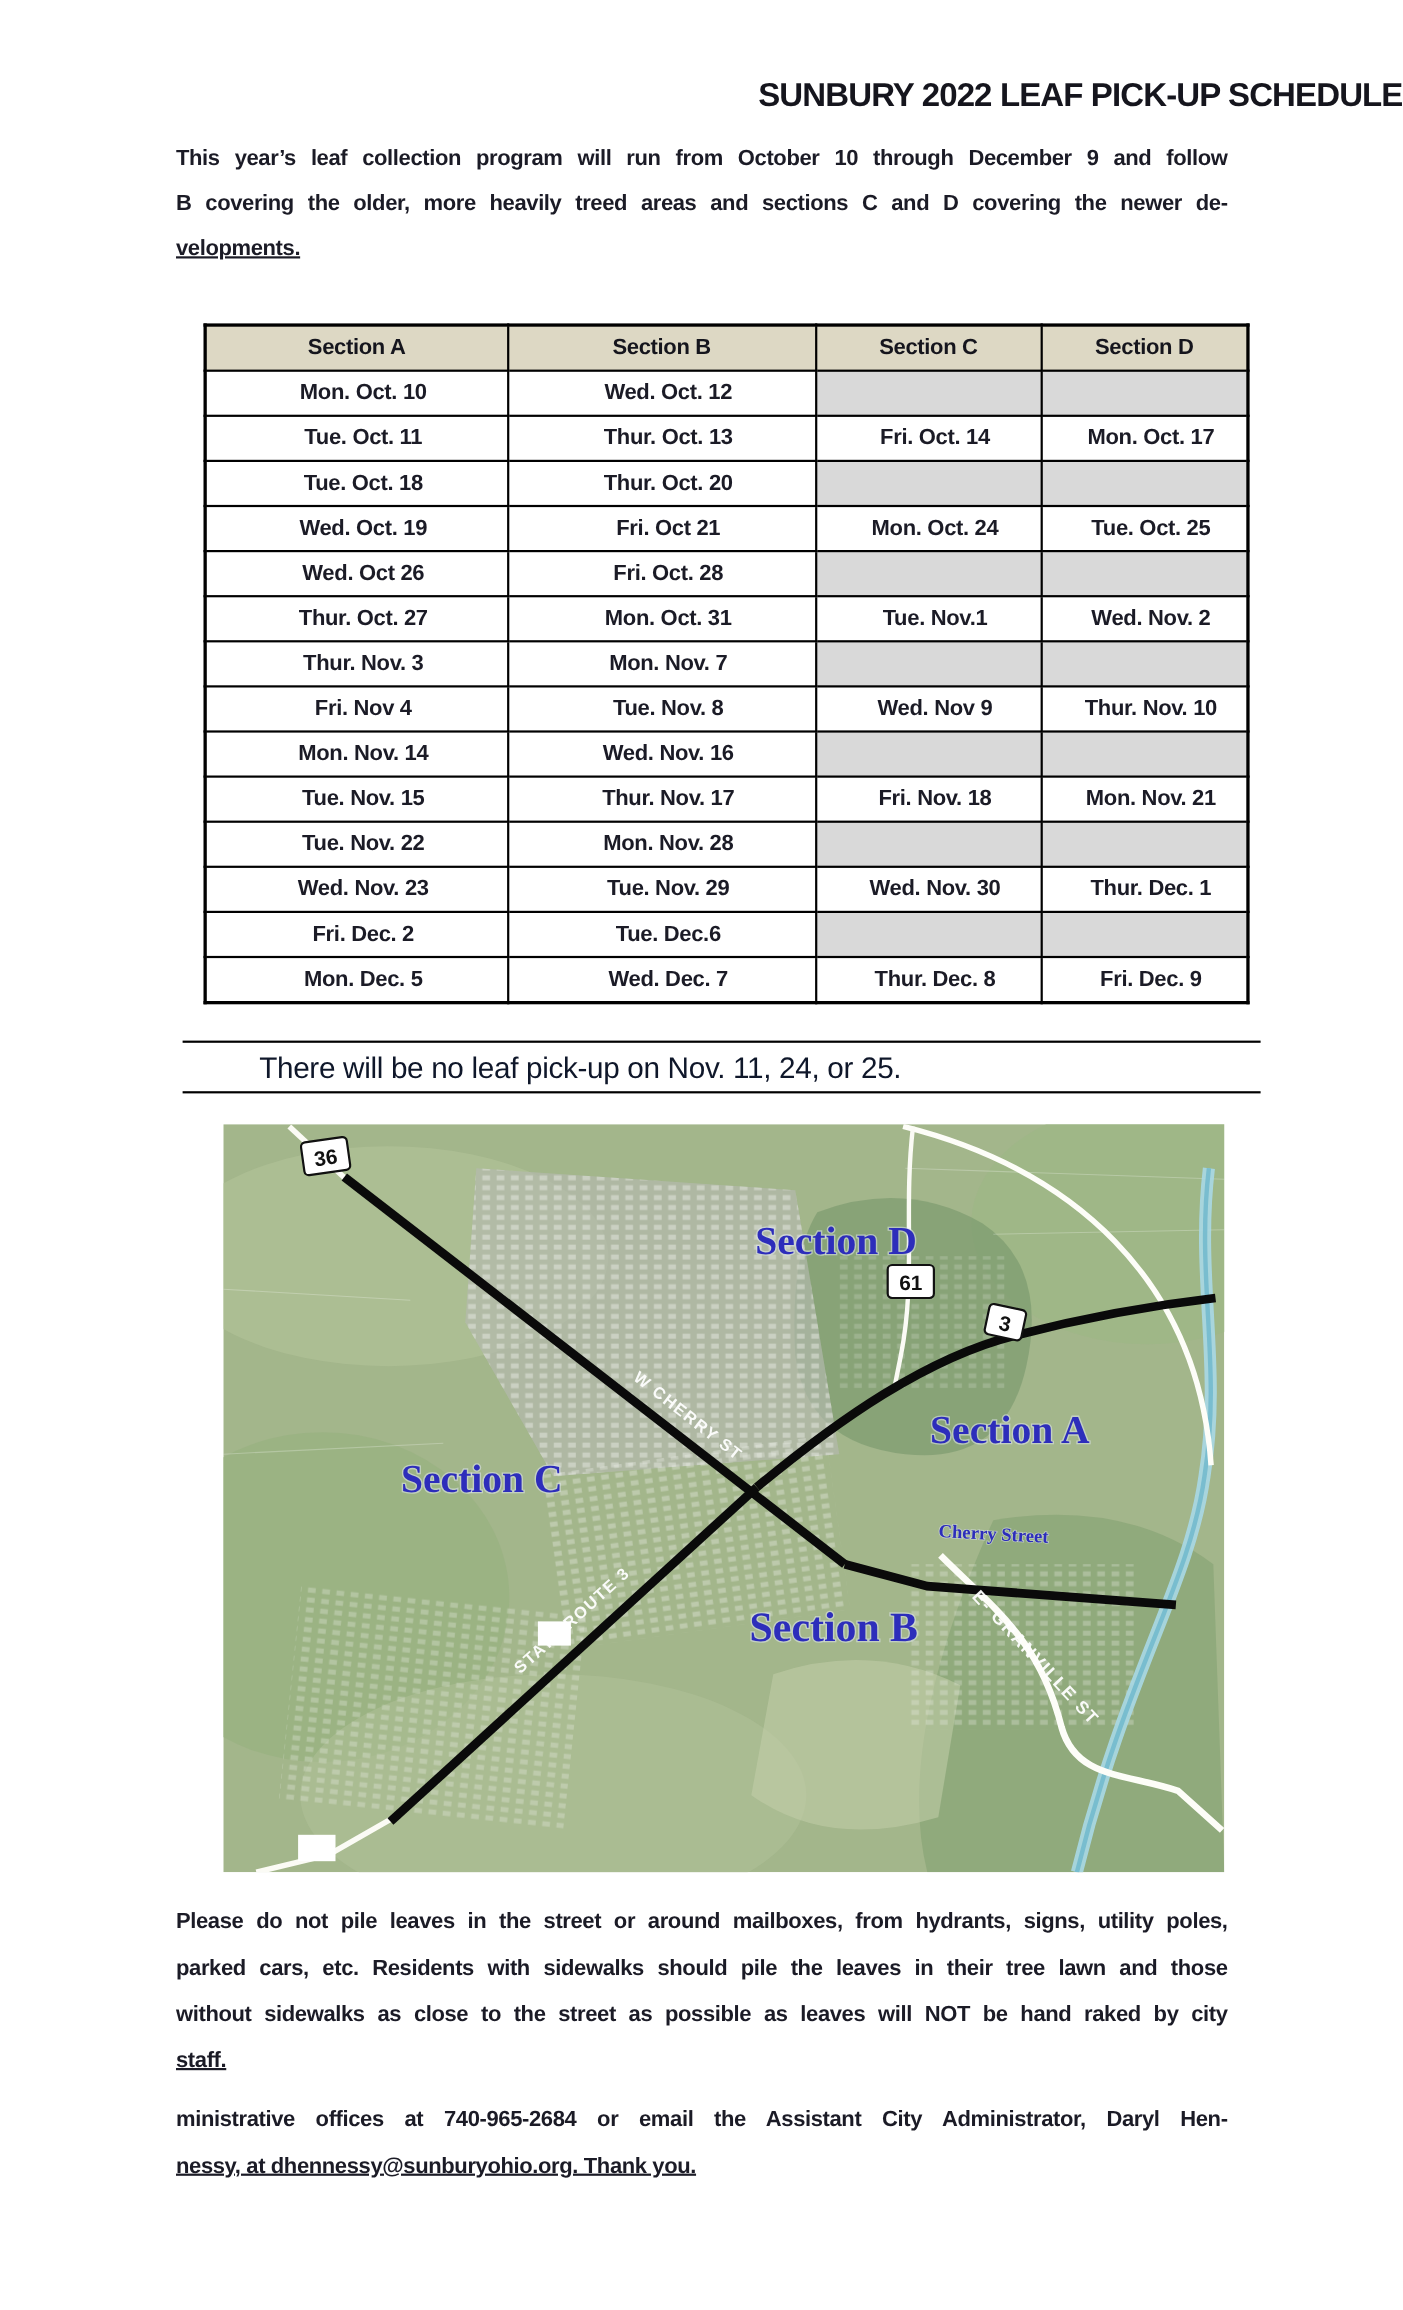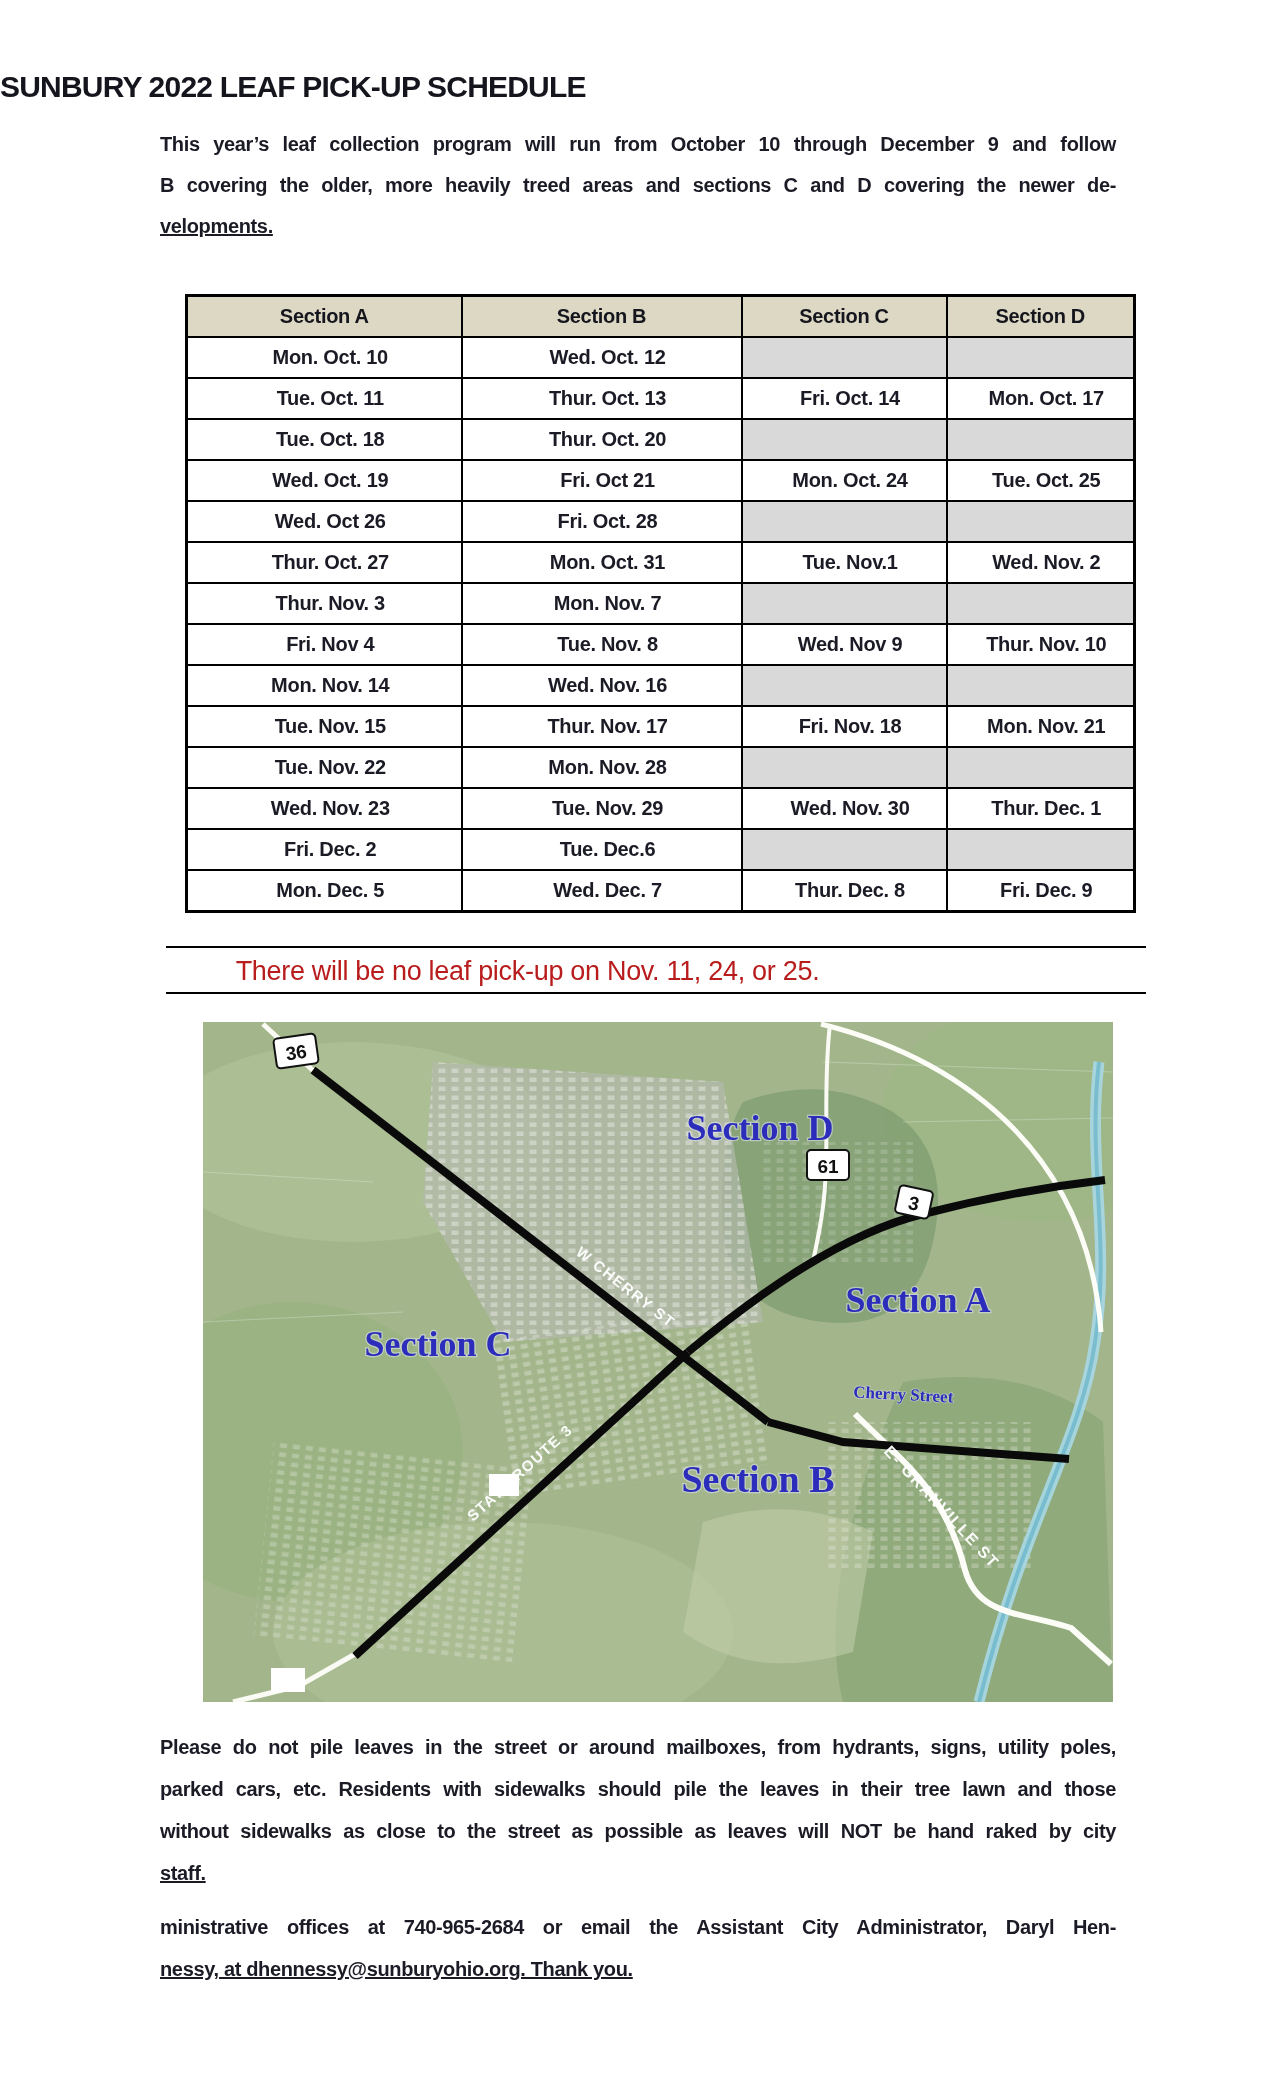"SUNBURY 2022 LEAF PICK-UP SCHEDULE" .title { text-align: left -> right }
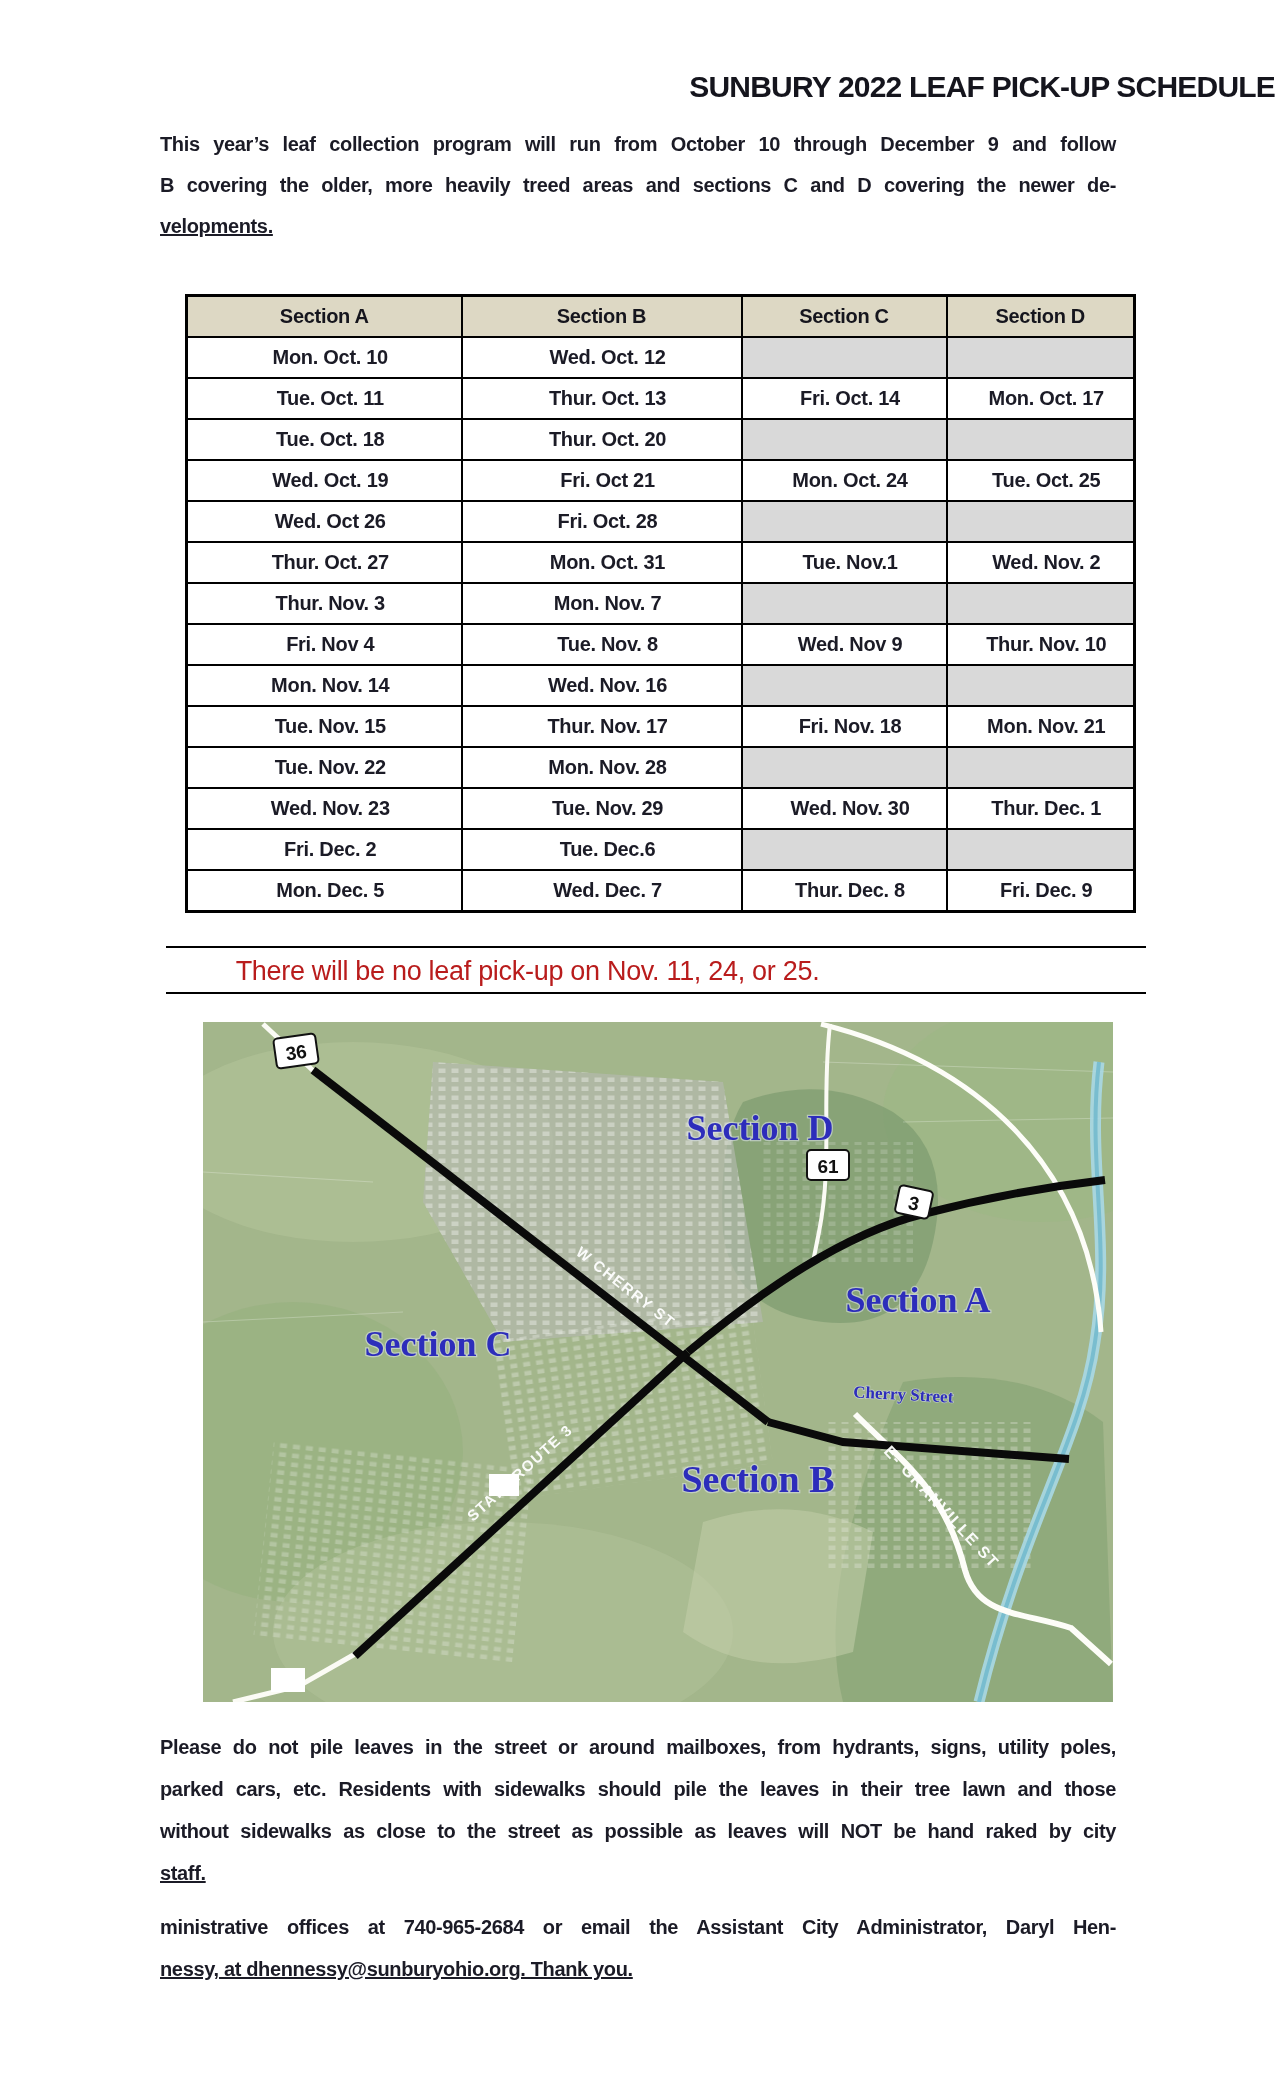"There will be no leaf" .notice { color: #b91c1c -> #0f172a }
